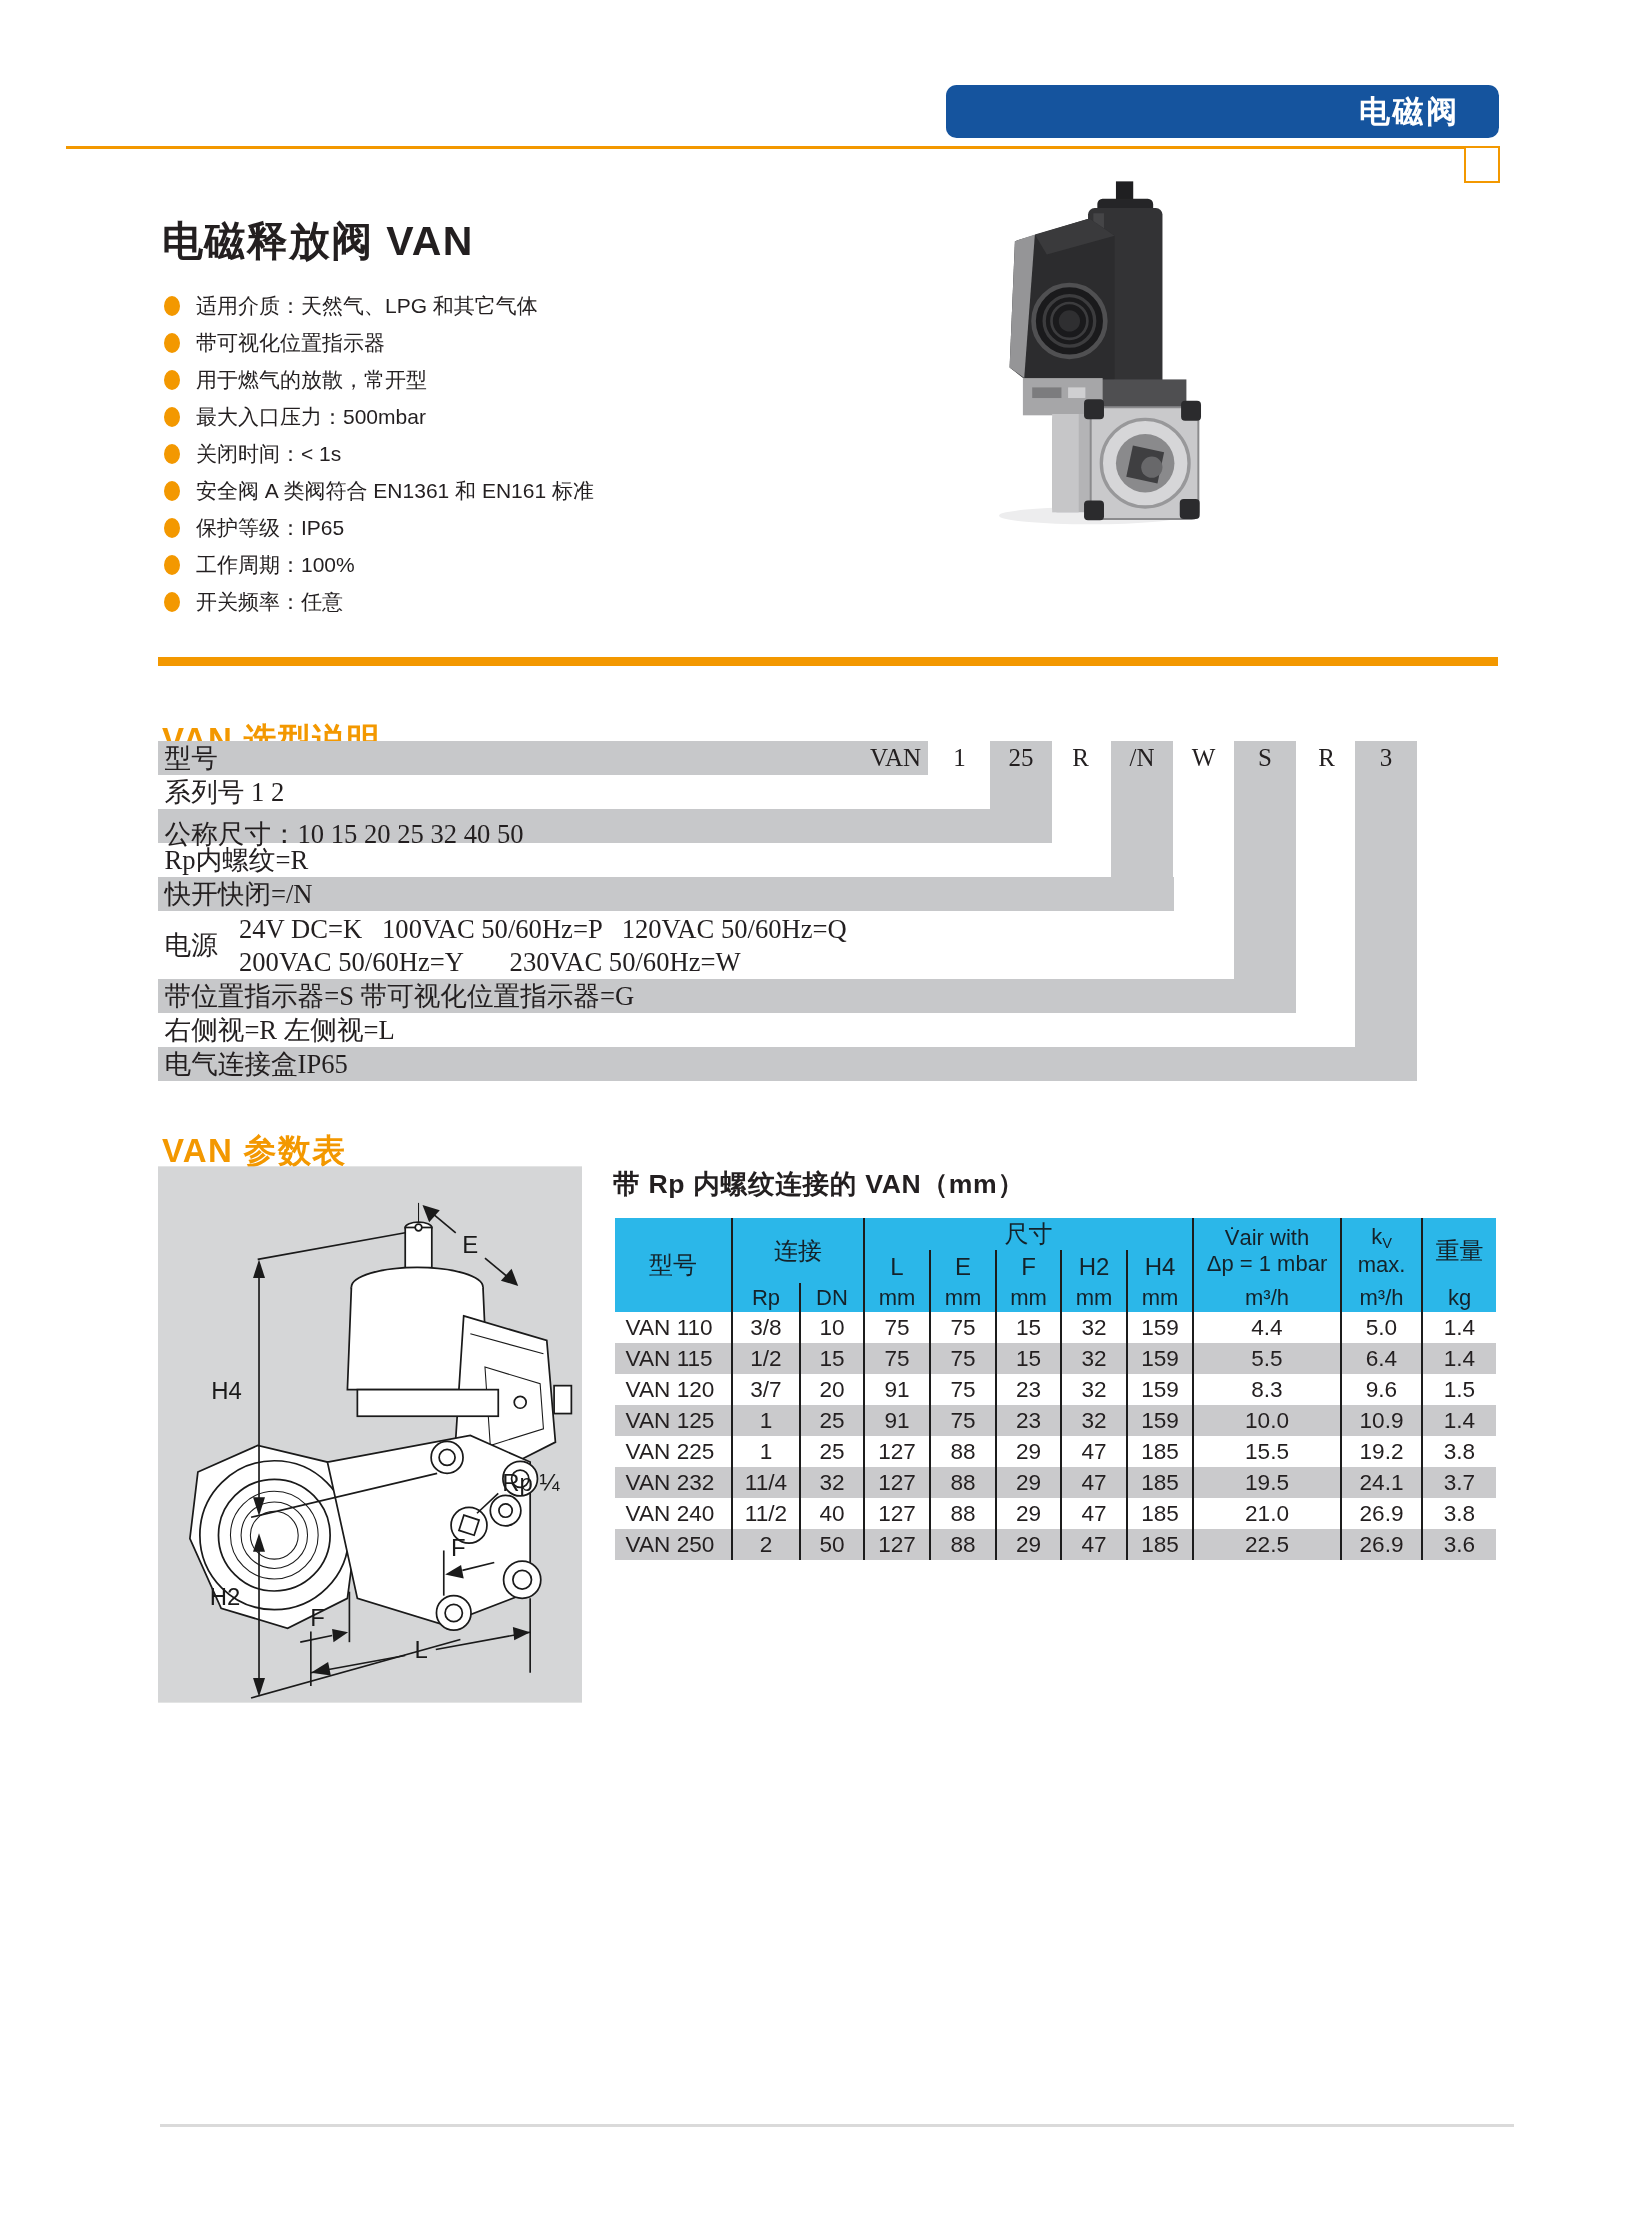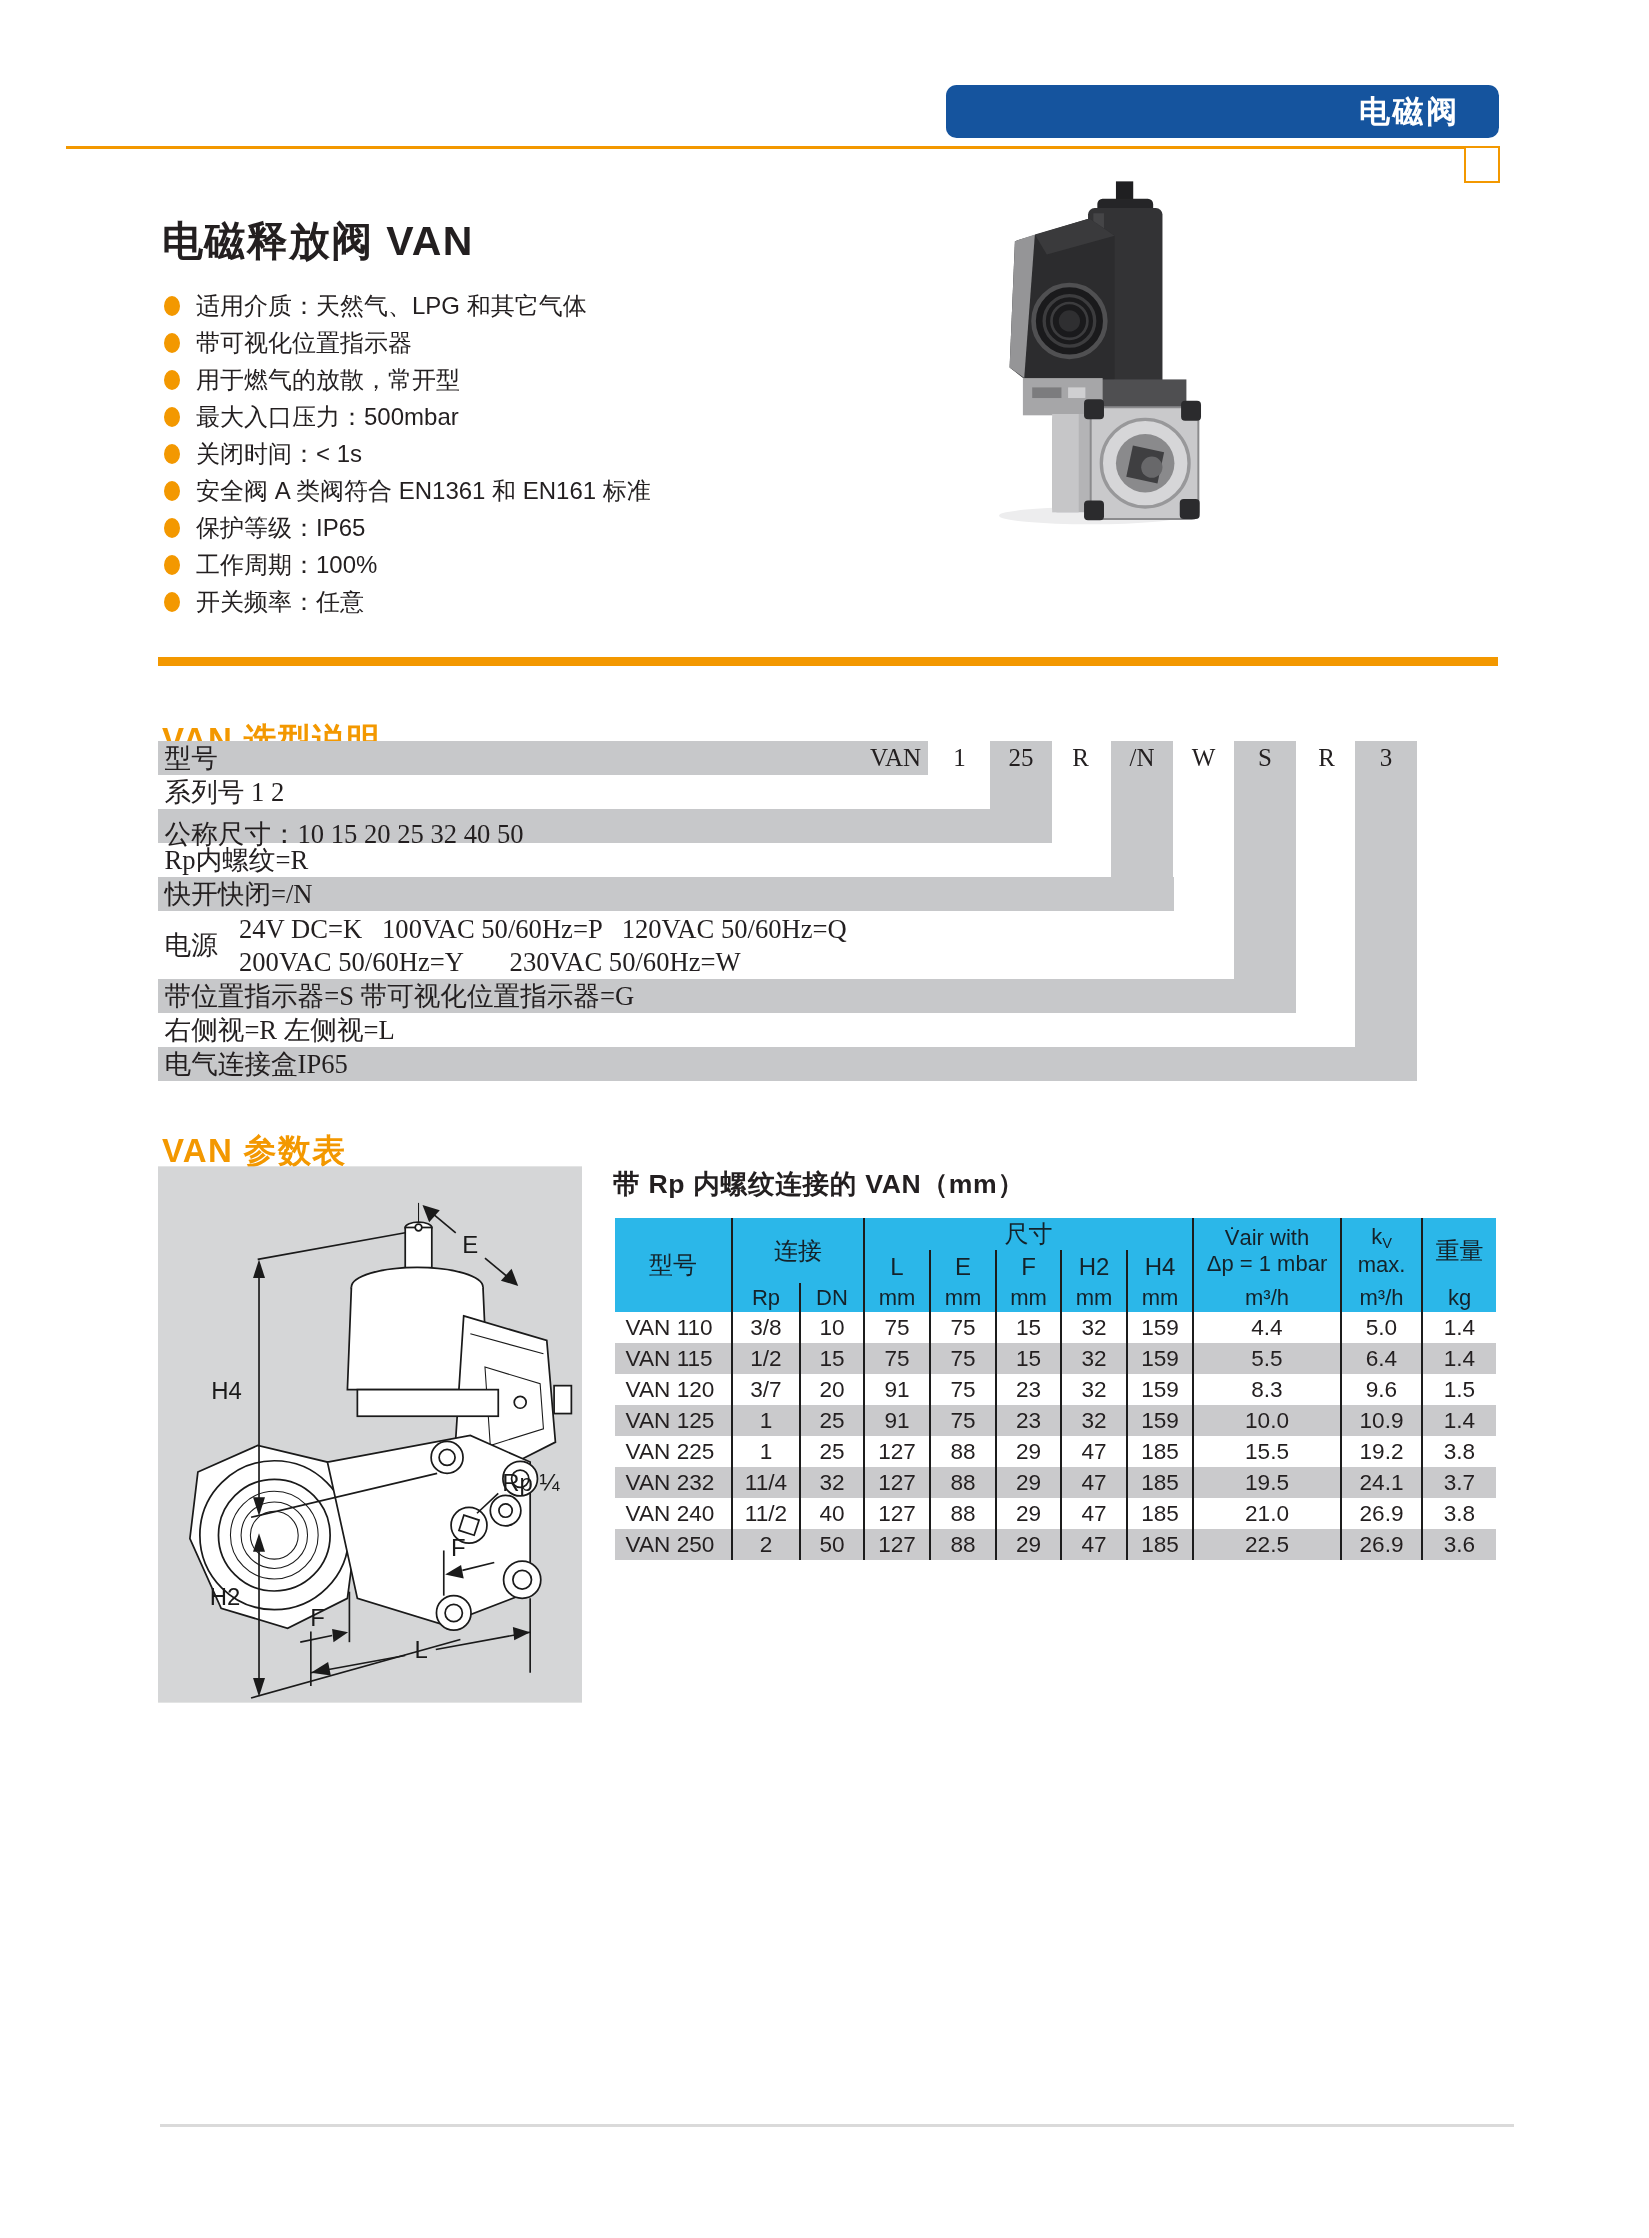"适用介质：天然气、LPG 和其它气体" #features span { font-size: 24px -> 21px }
